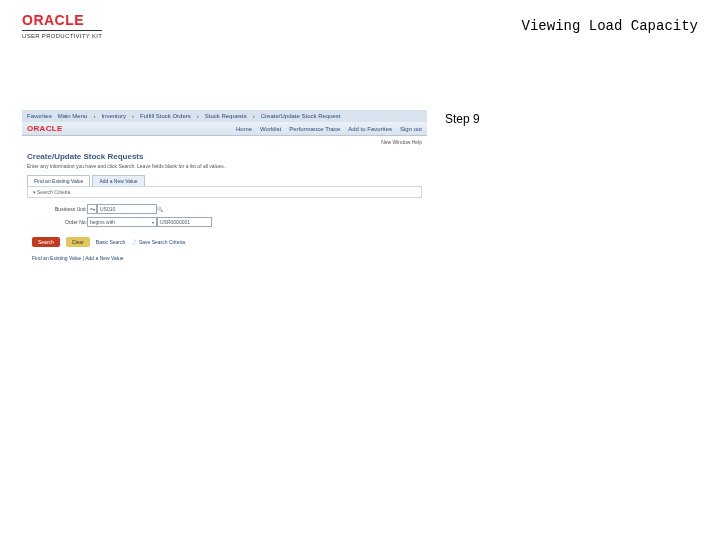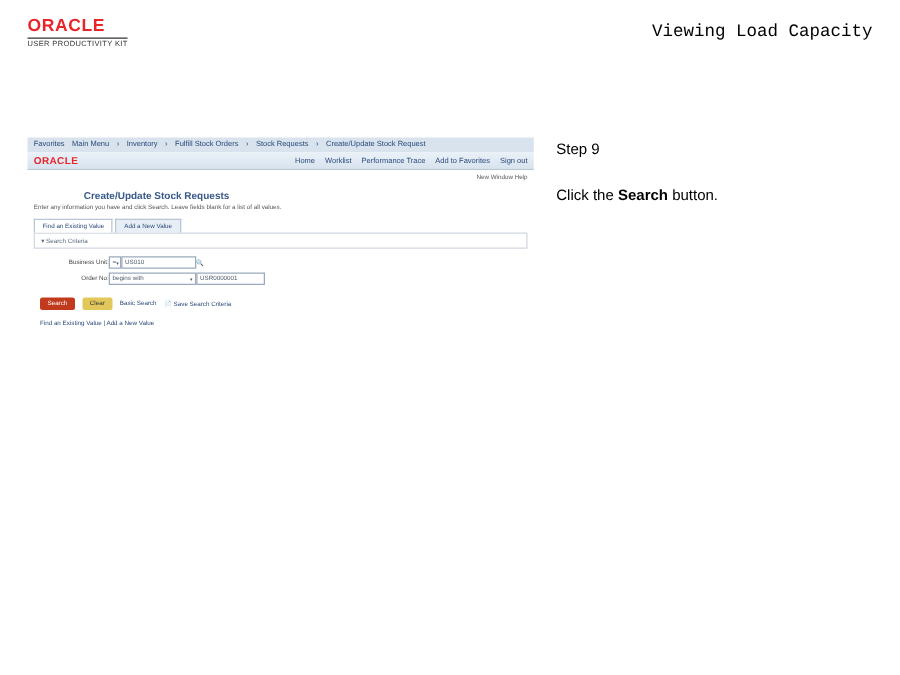"Step 9" .step-label { margin-bottom: 18px -> 5px }
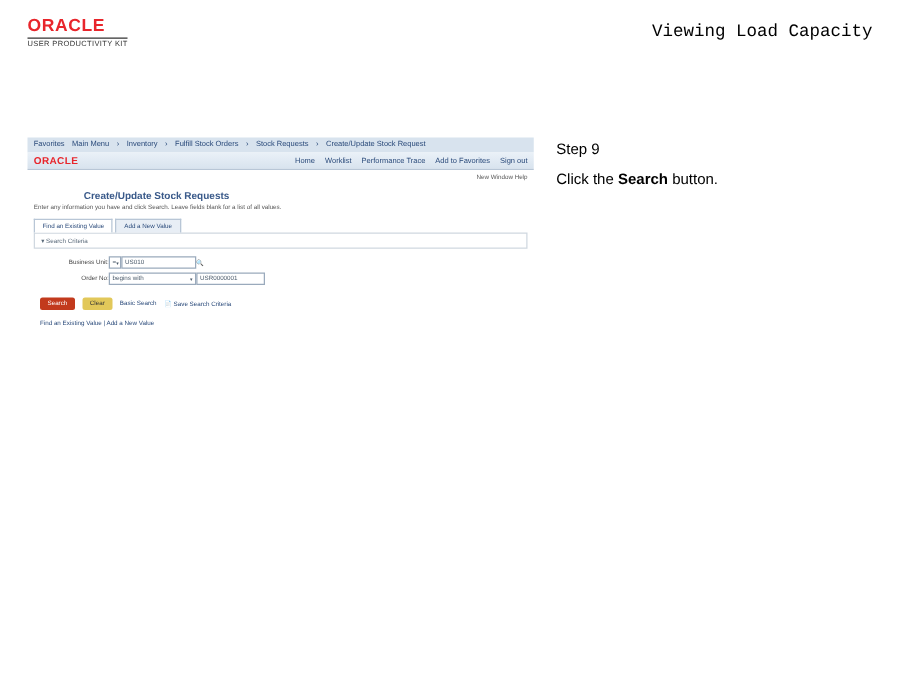"Click the Search button." div.instruction-text { html: <div> <span>Click the </span><strong>Search</strong><span> button.</span> </div> -> none }
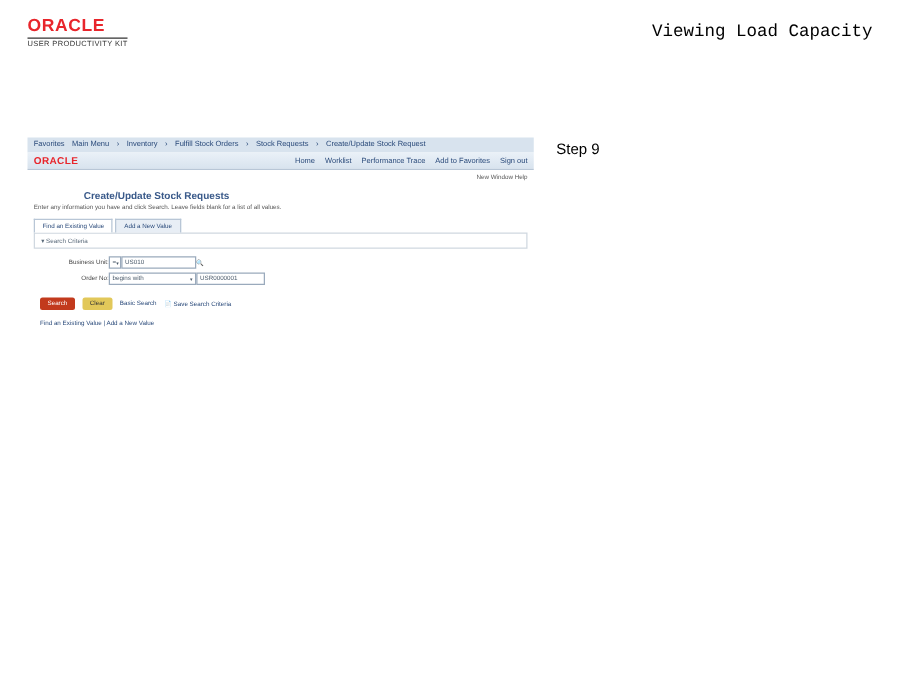"Create/Update Stock Requests" .page-title { margin-left: 40px -> none }
